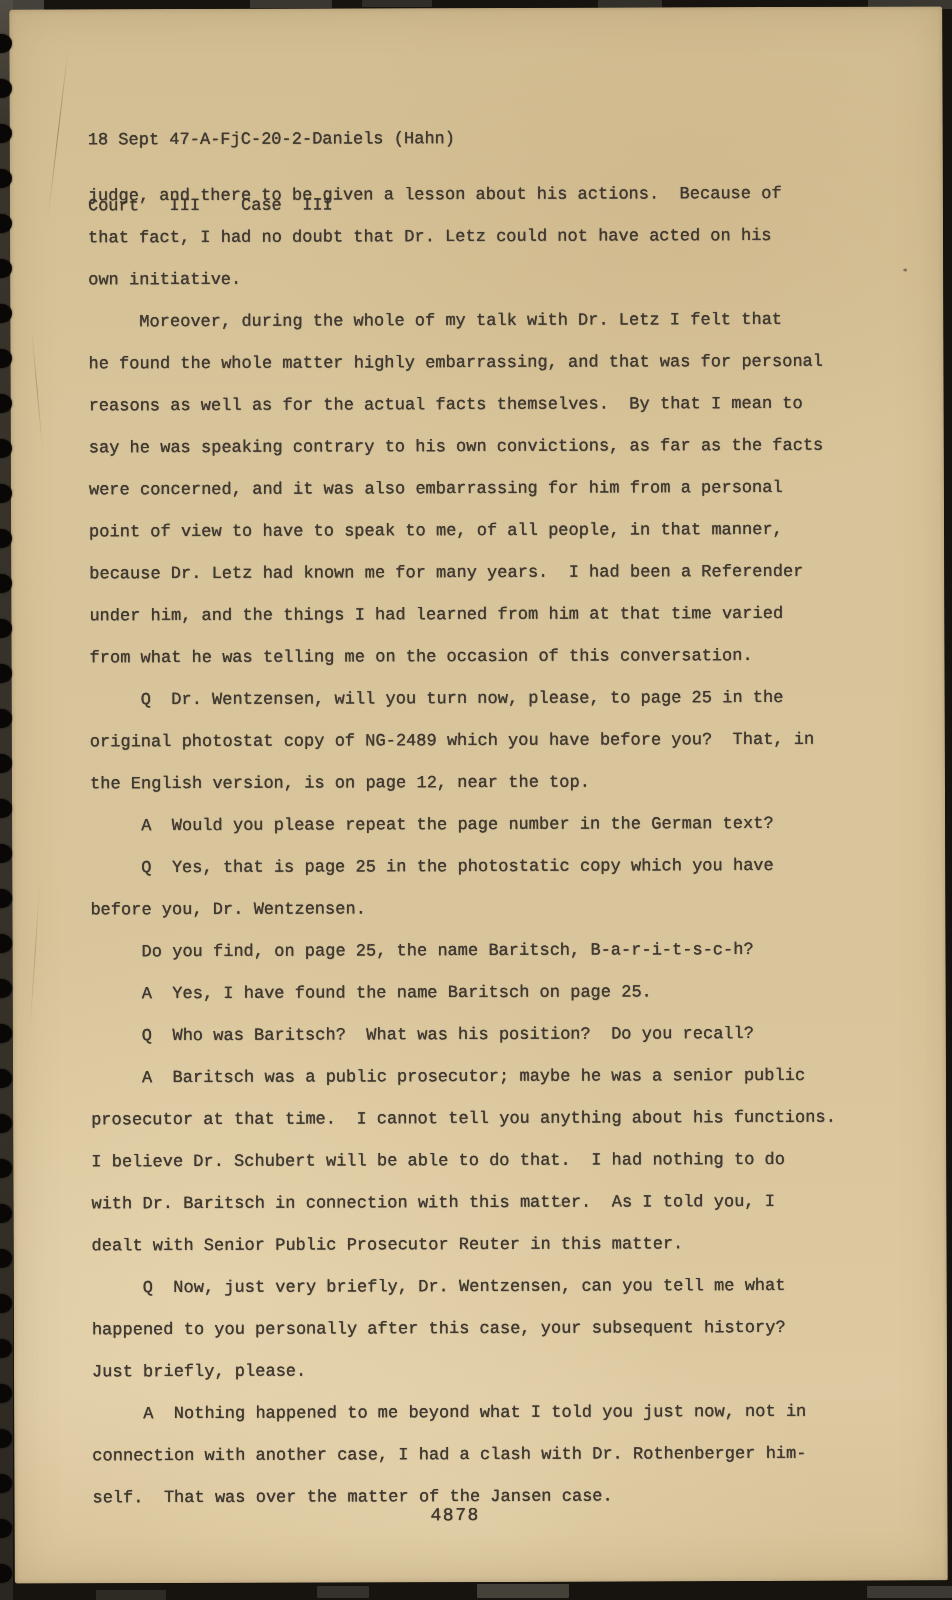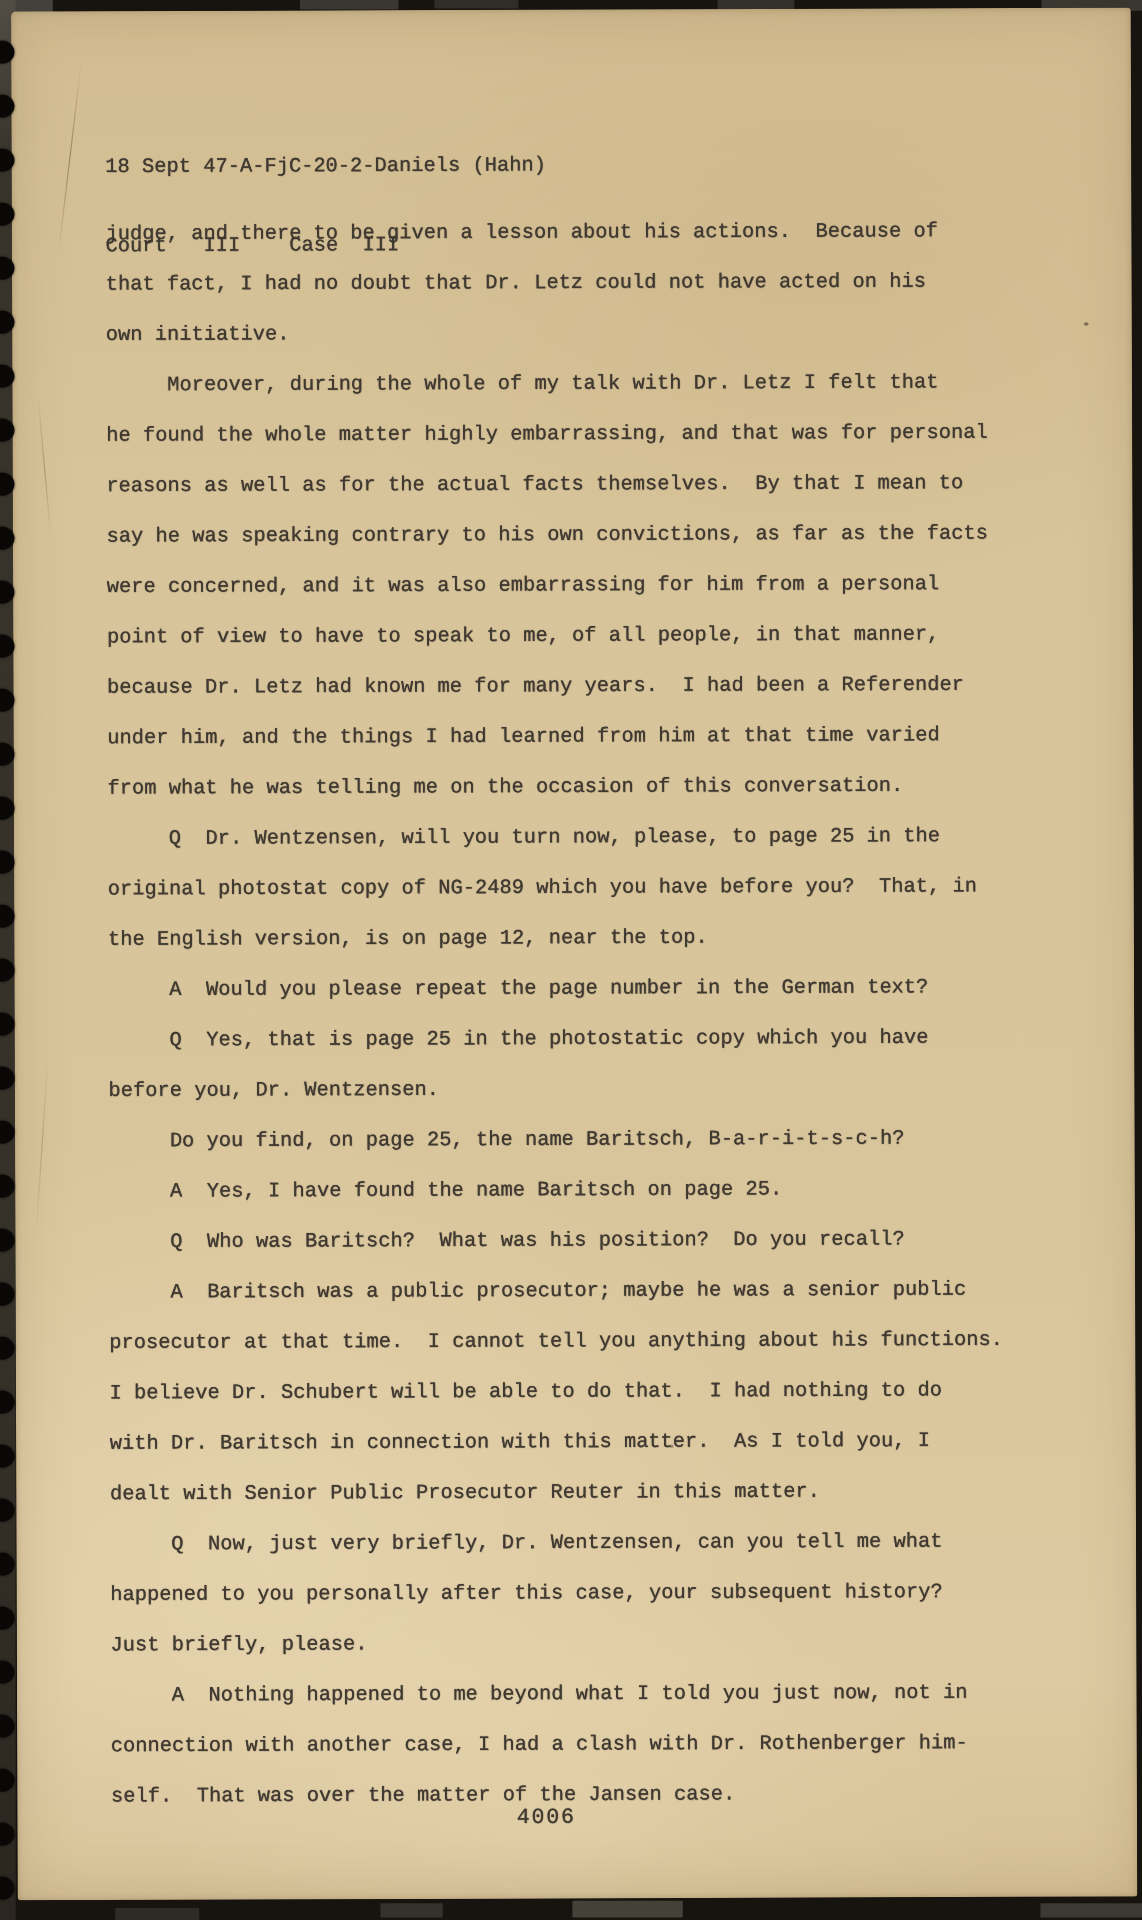"4006" div.pagenum { text: 4006 -> 4878 }
